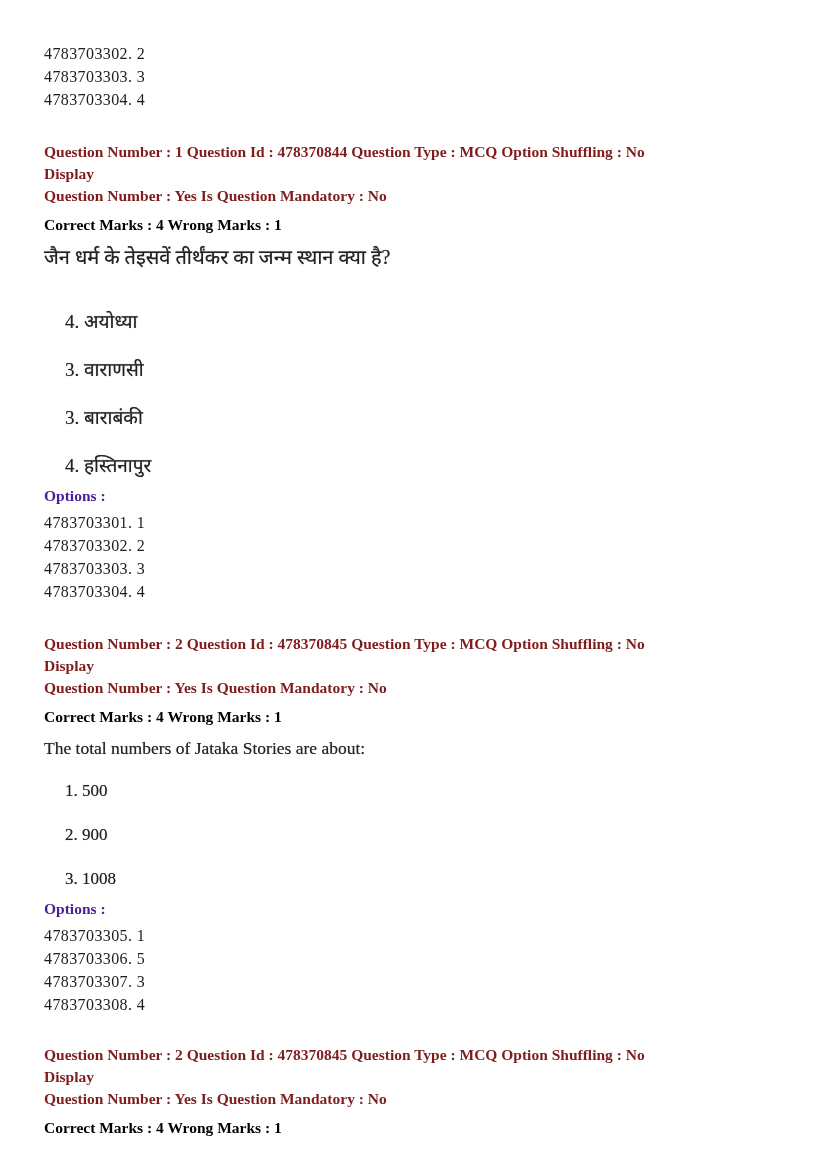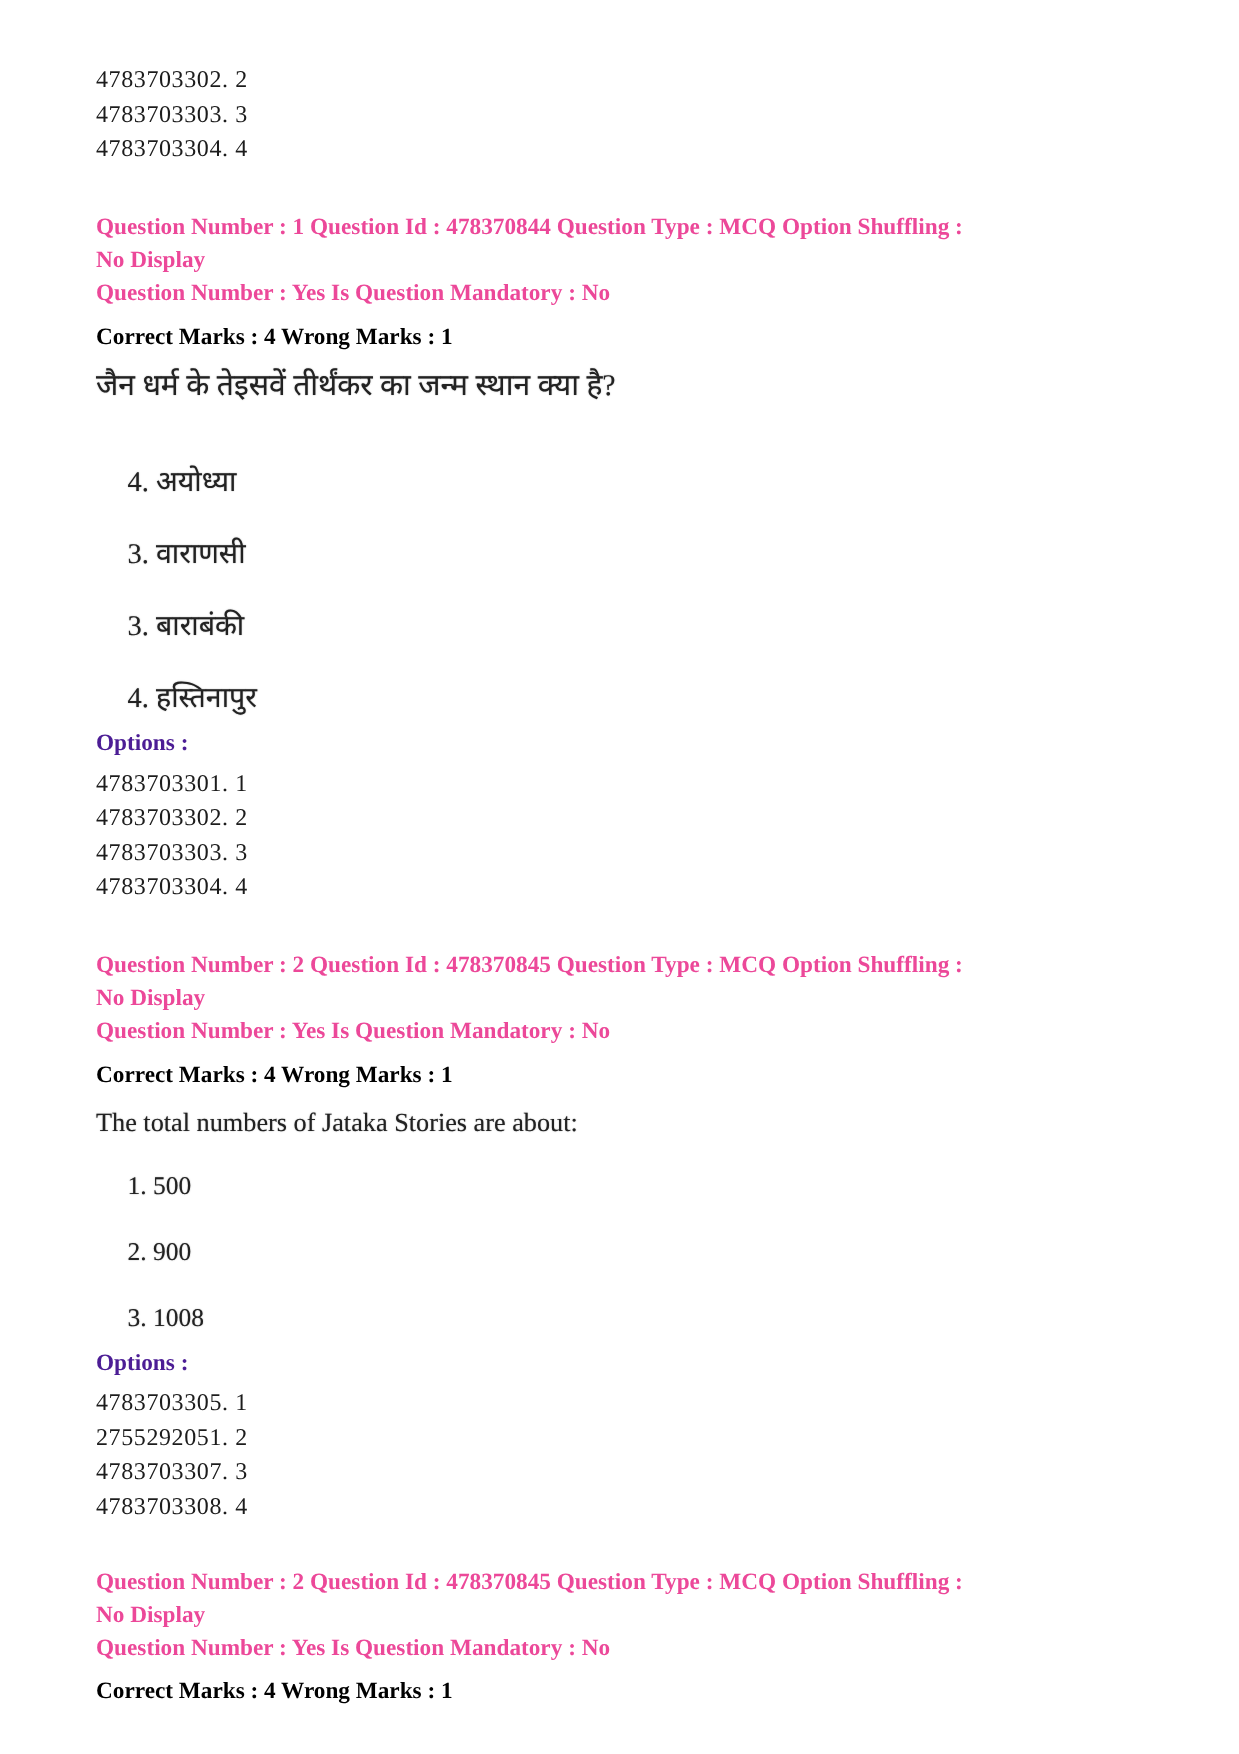"4783703302. 2" .page { padding: 42px 60px 0 64px -> 42px 60px 0 44px }
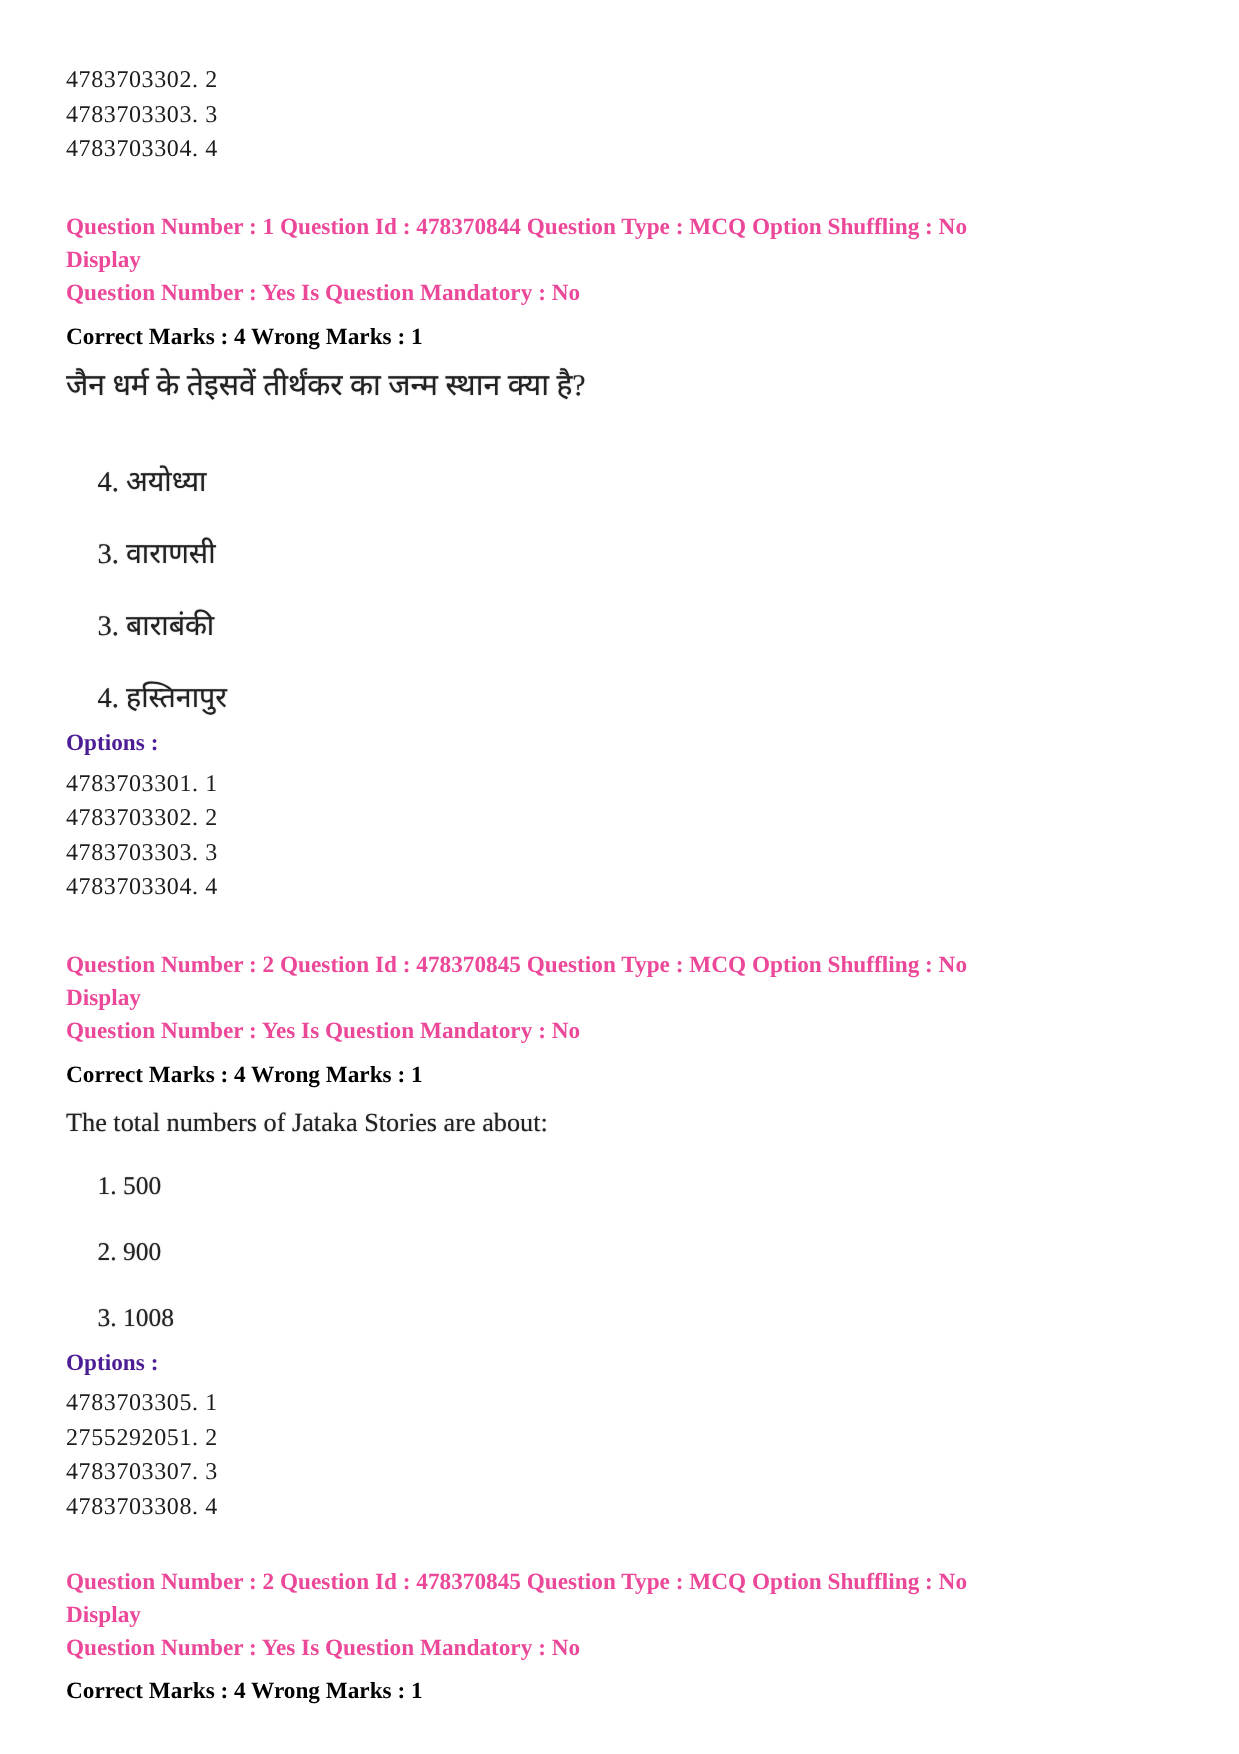"Question Number : 1 Question" .meta-line { color: #ec4899 -> #7f1d1d }
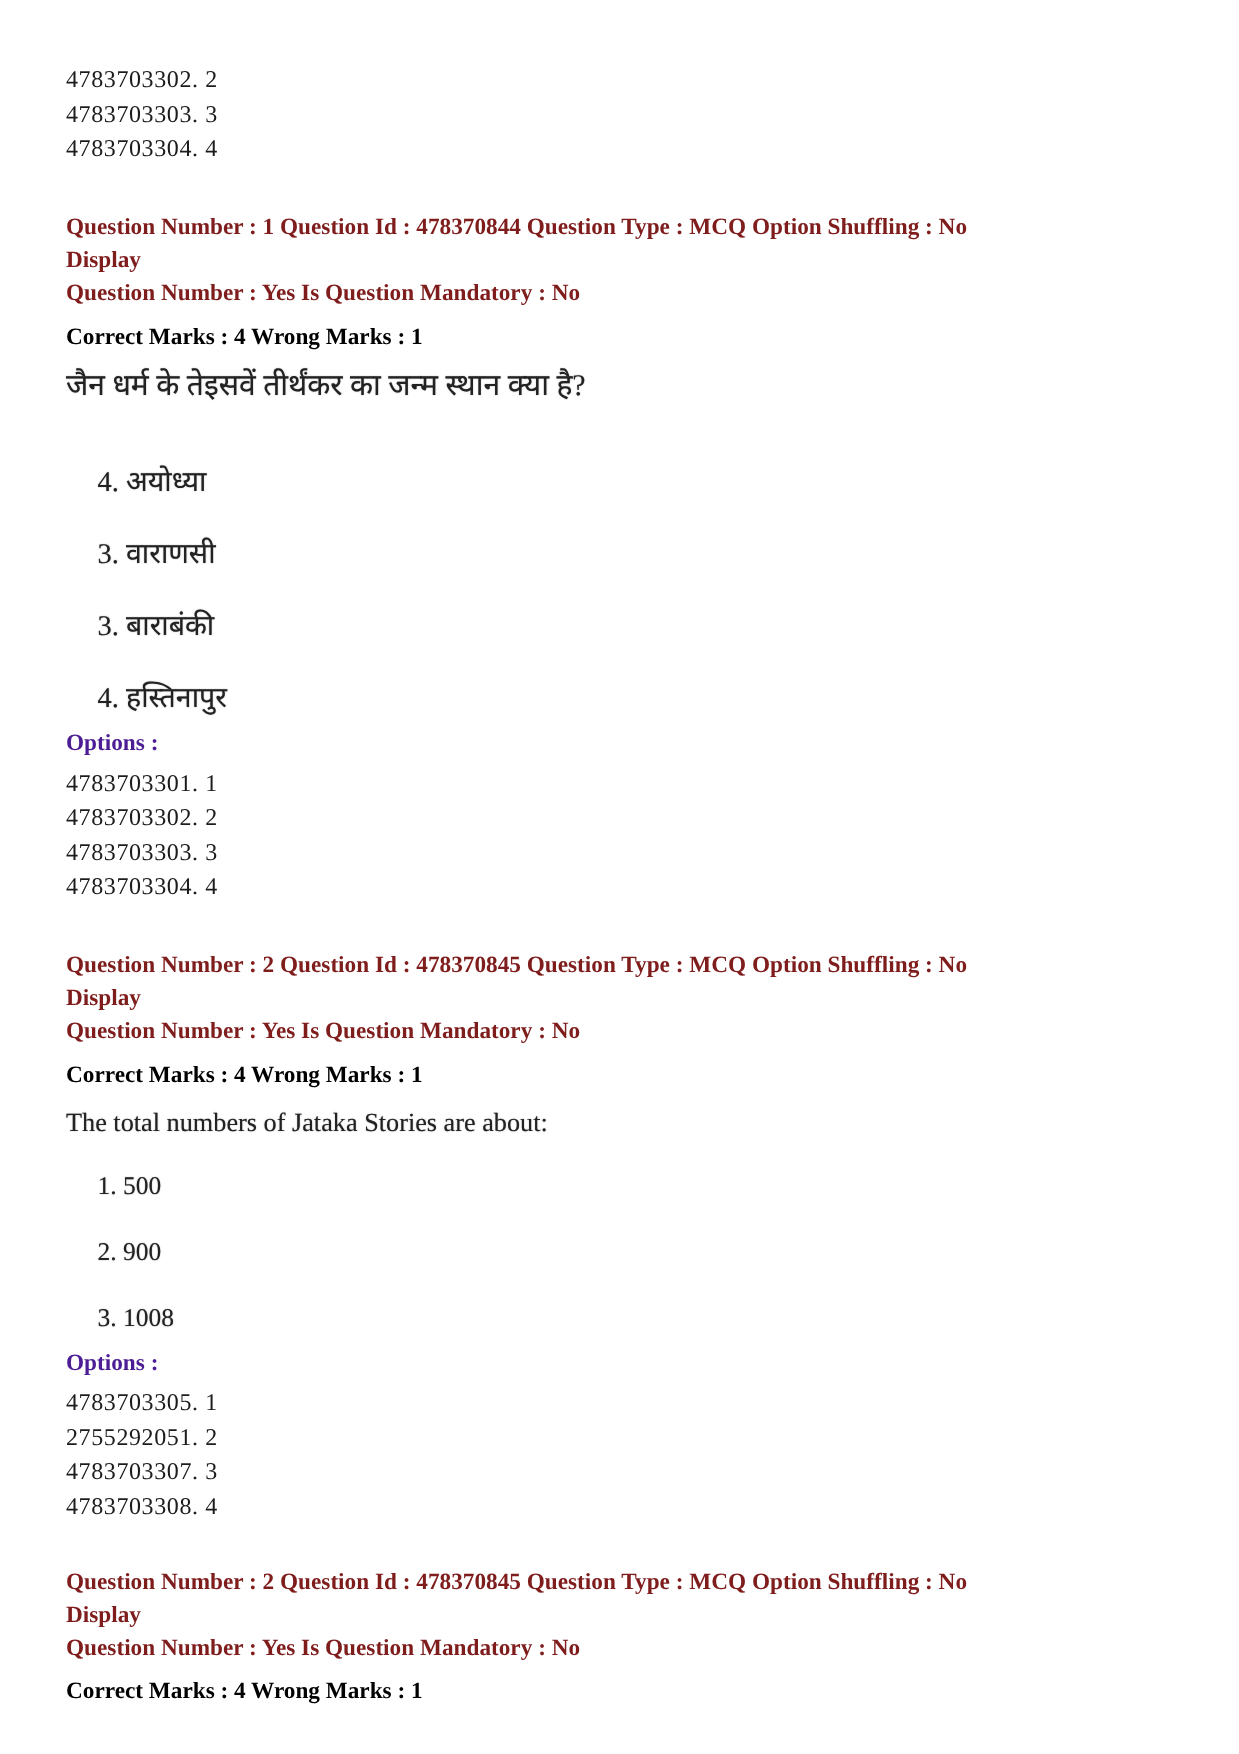"2755292051. 2" div.id-line { text: 2755292051. 2 -> 4783703306. 5 }
